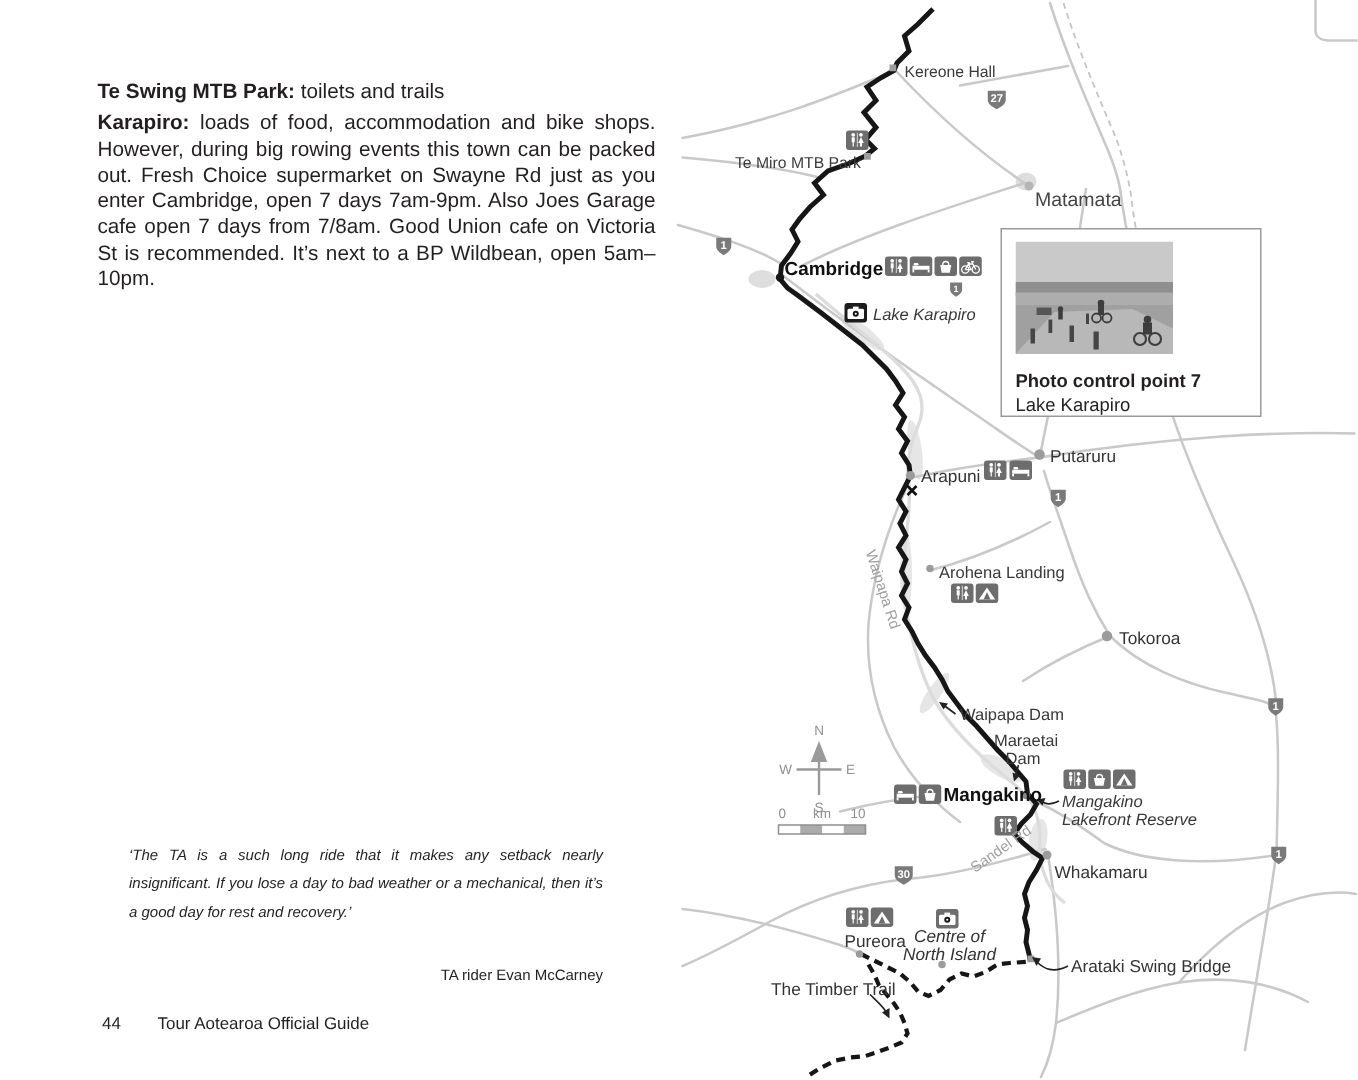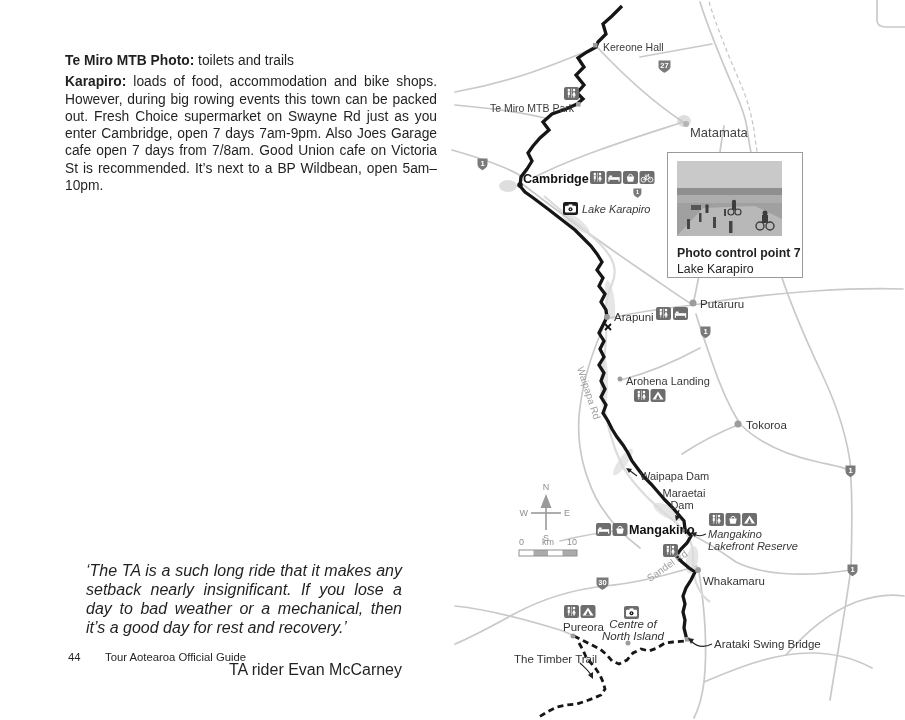"Te Miro MTB Photo:" strong { text: Miro MTB Photo -> Swing MTB Park }
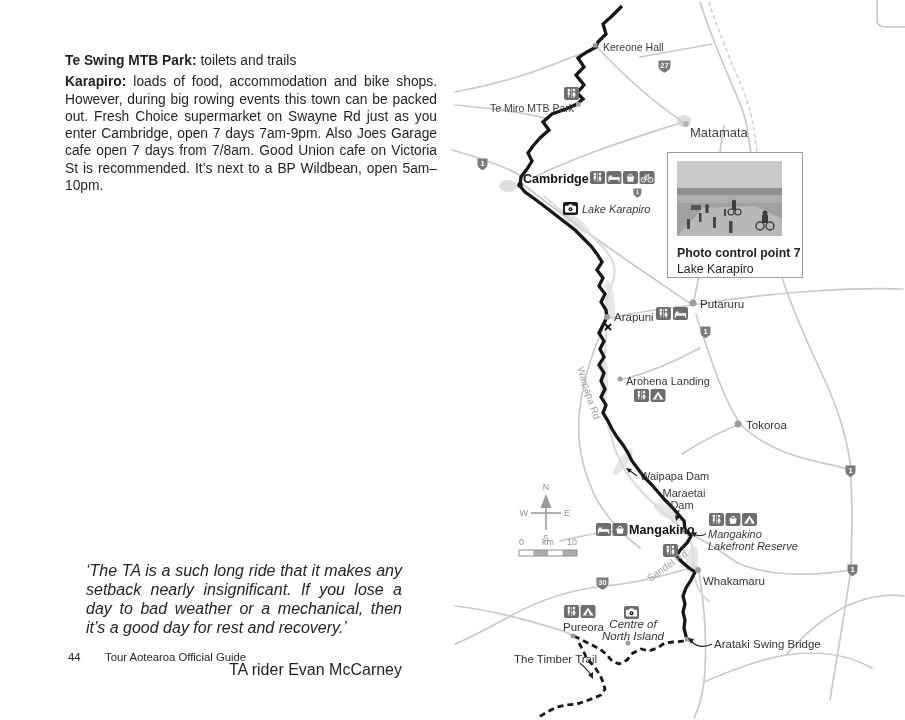"Photo control point 7" .photo-box { width: 136px -> 174px }
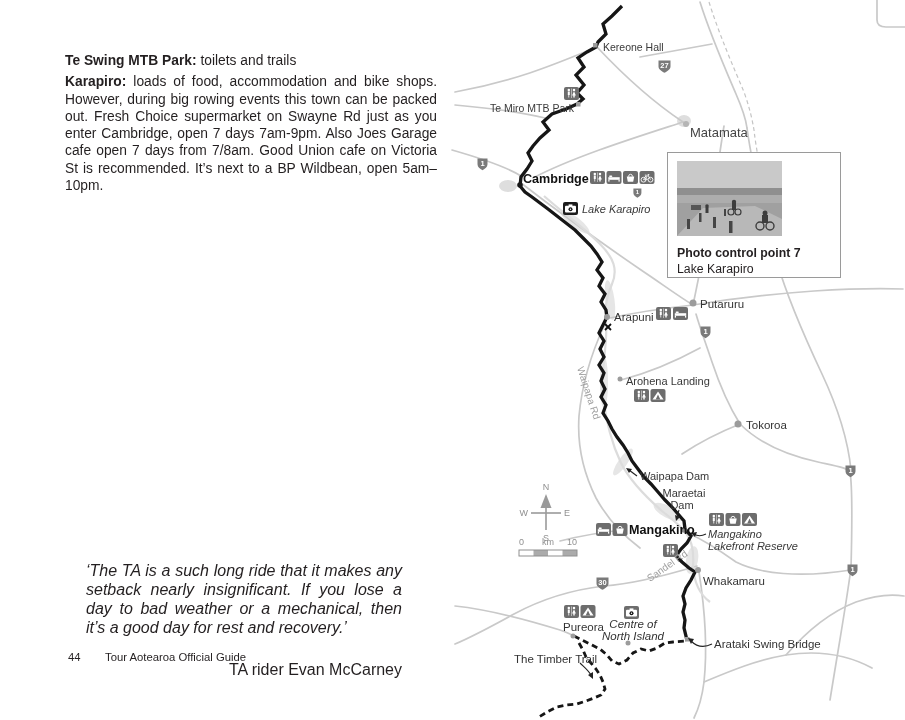"‘The TA is a such" .quote-block { font-size: 16px -> 10px }
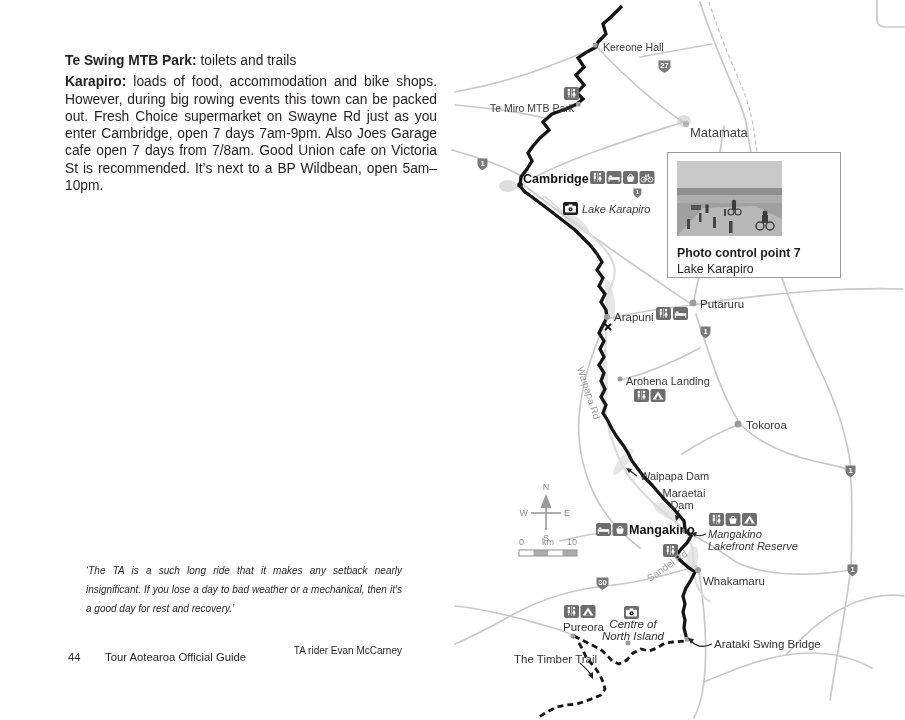"44 Tour Aotearoa Official Guide" .page-footer { top: 651px -> 677px }
